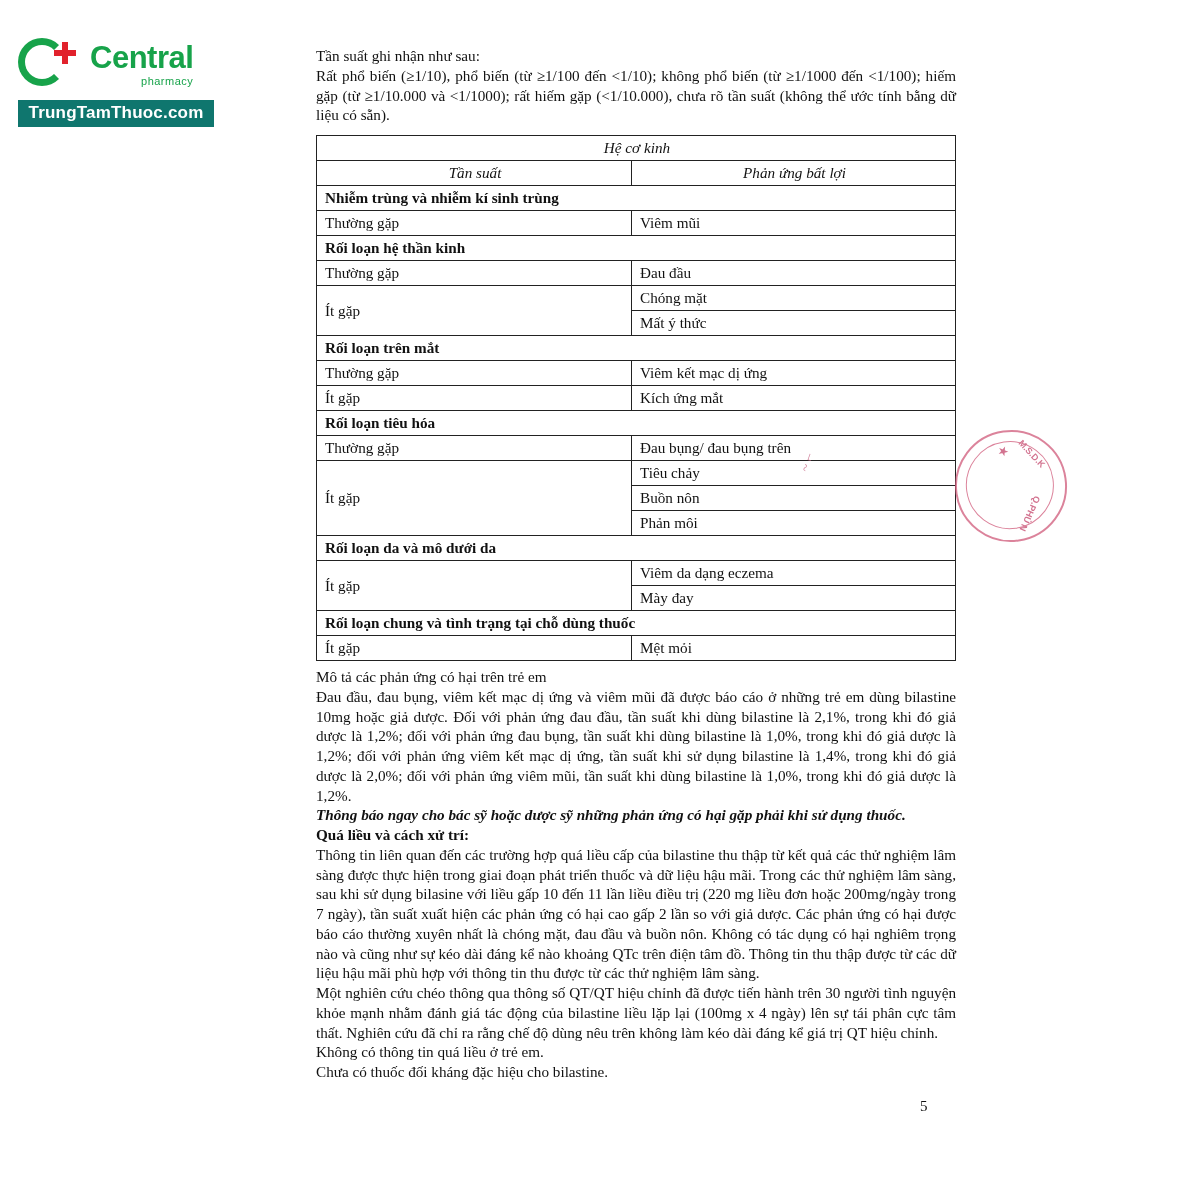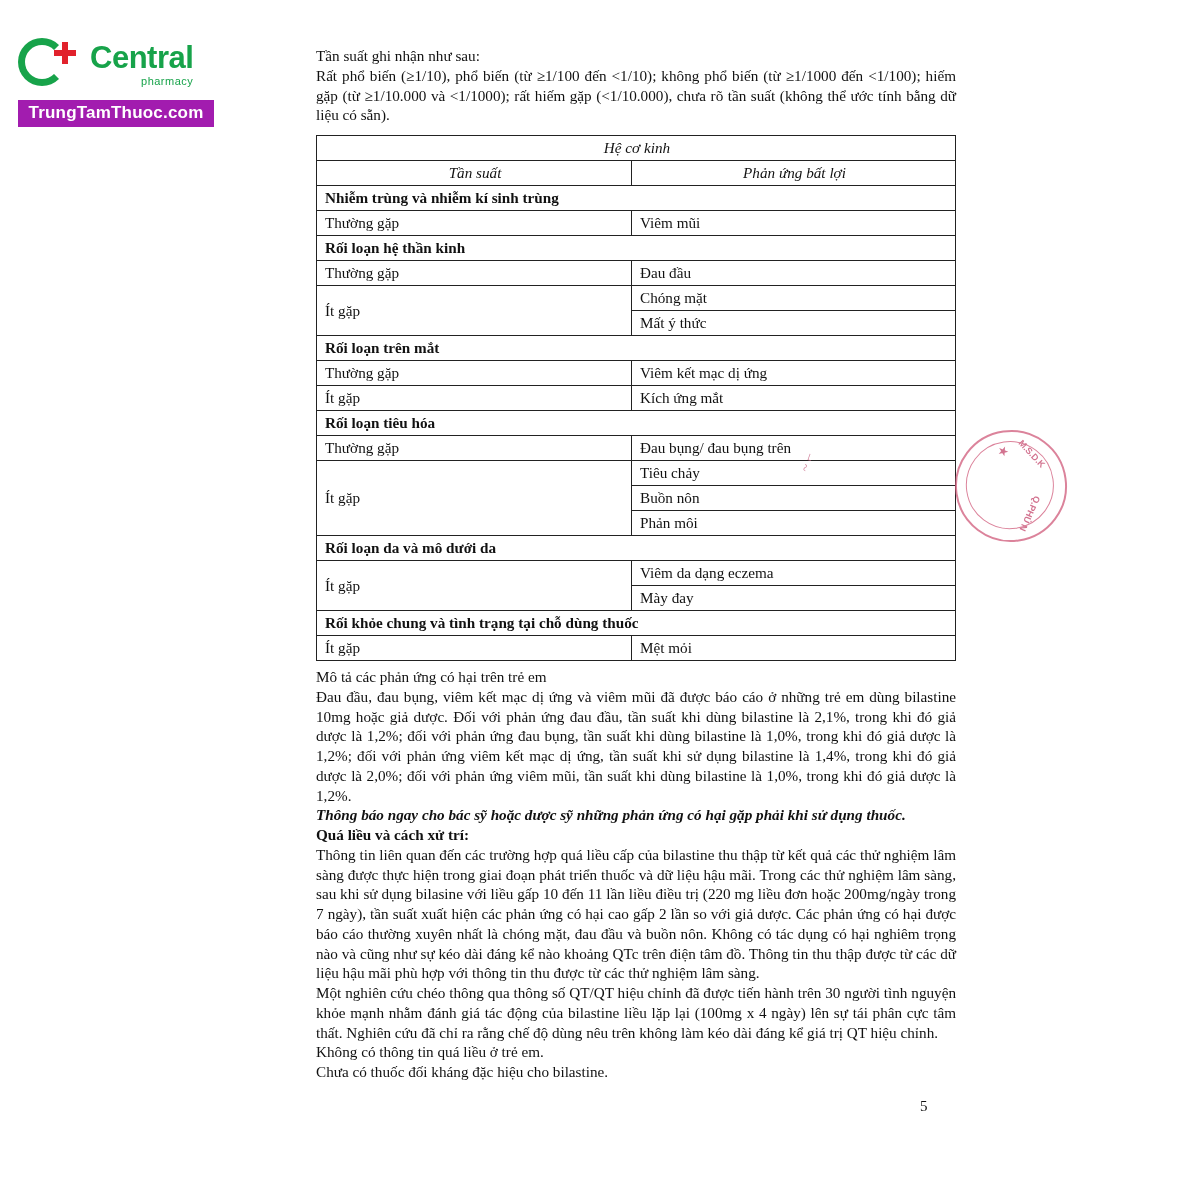"TrungTamThuoc.com" .logo-banner { background: #a21caf -> #0f766e }
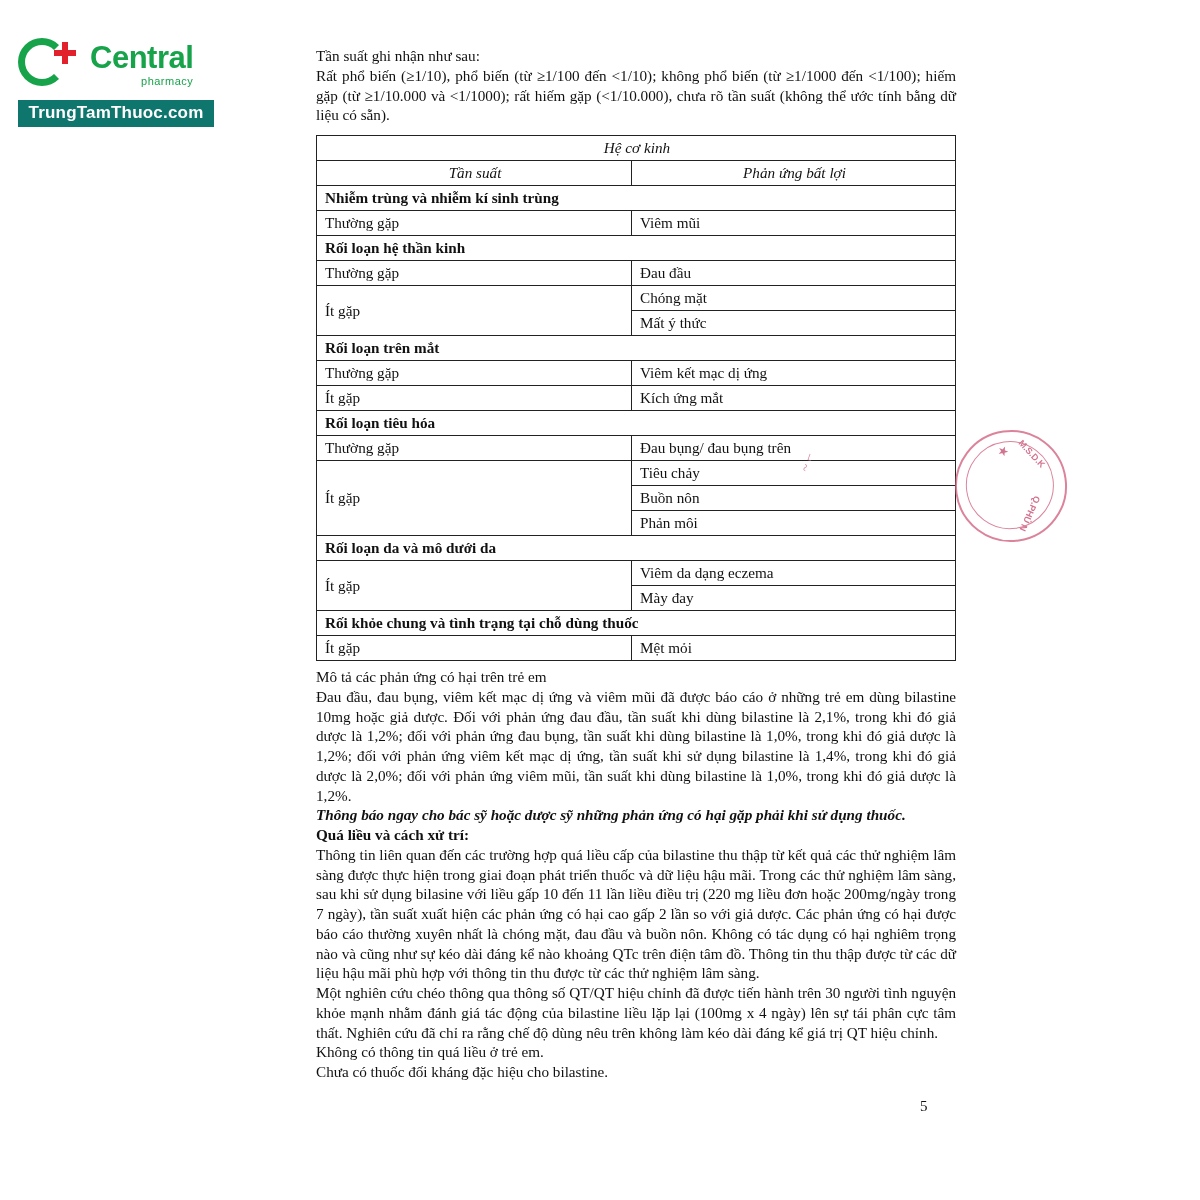"Rối khỏe chung và tình" td.group { text: khỏe -> loạn }
